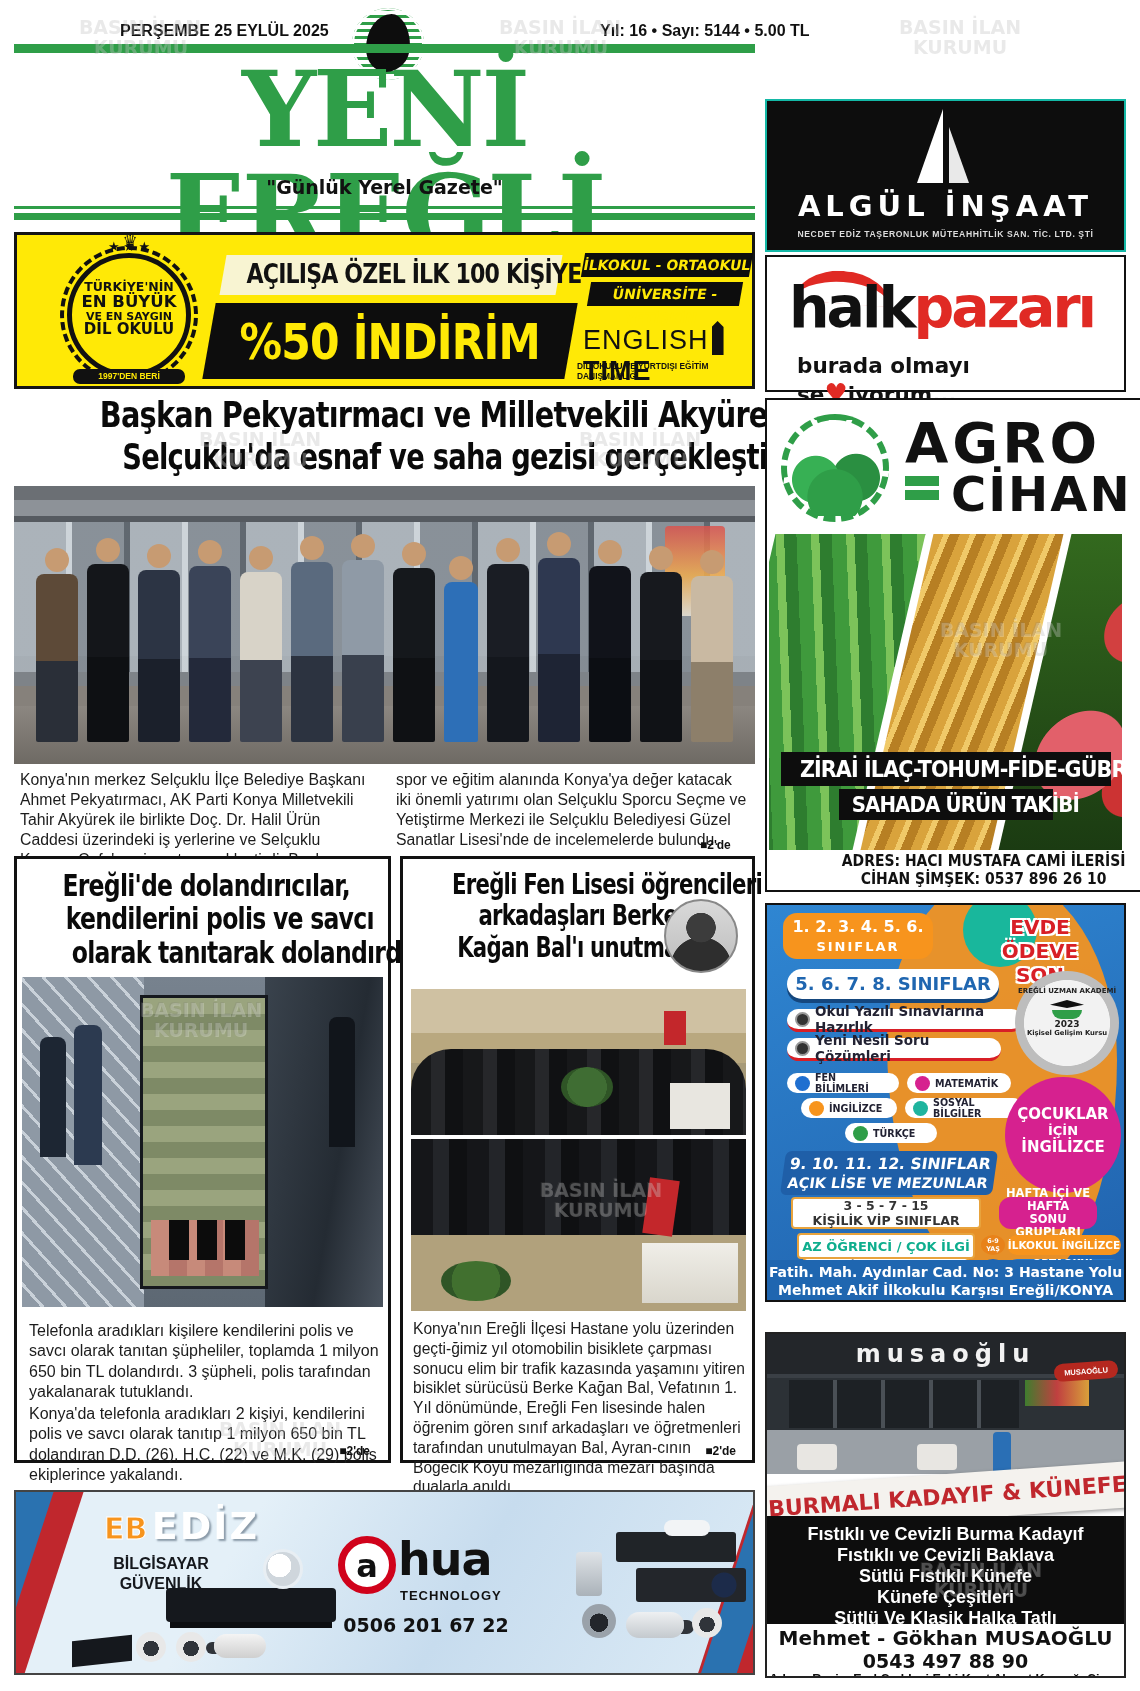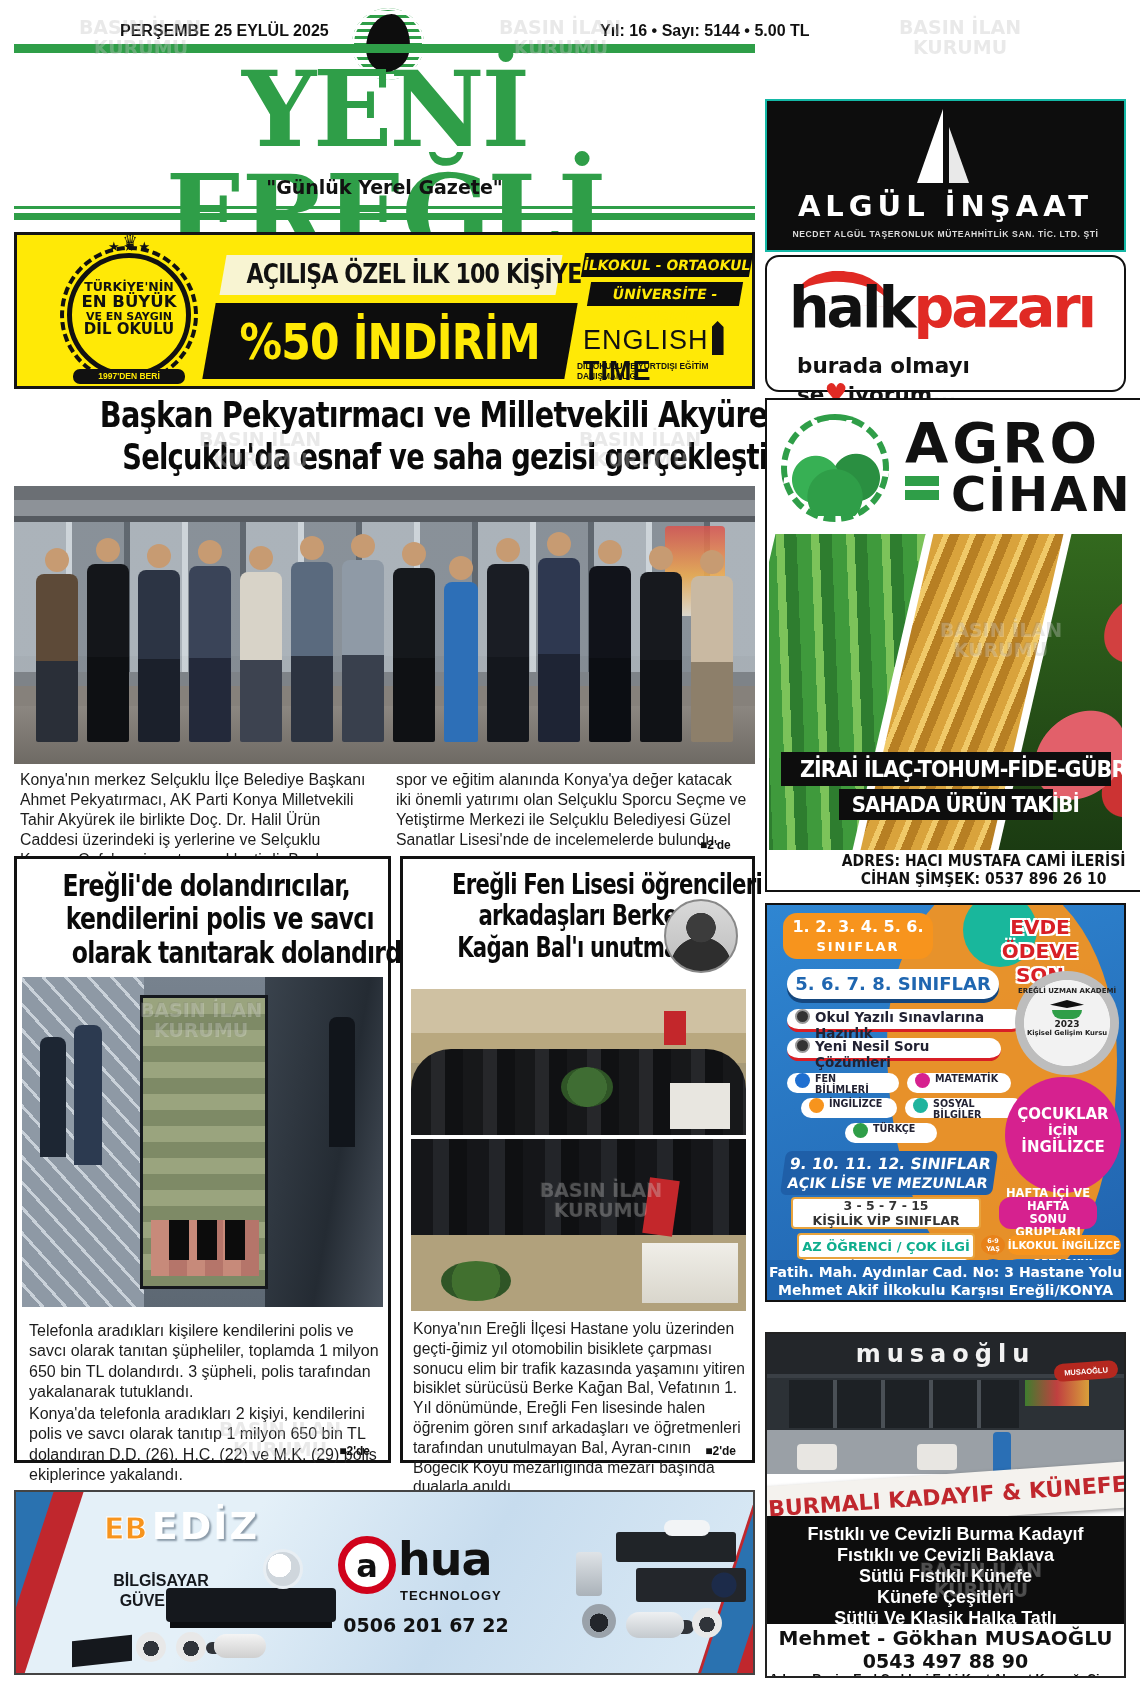"NECDET ALGÜL TAŞERONLUK MÜTEAHHİTLİK" div.abs { text: ALGÜL -> EDİZ }
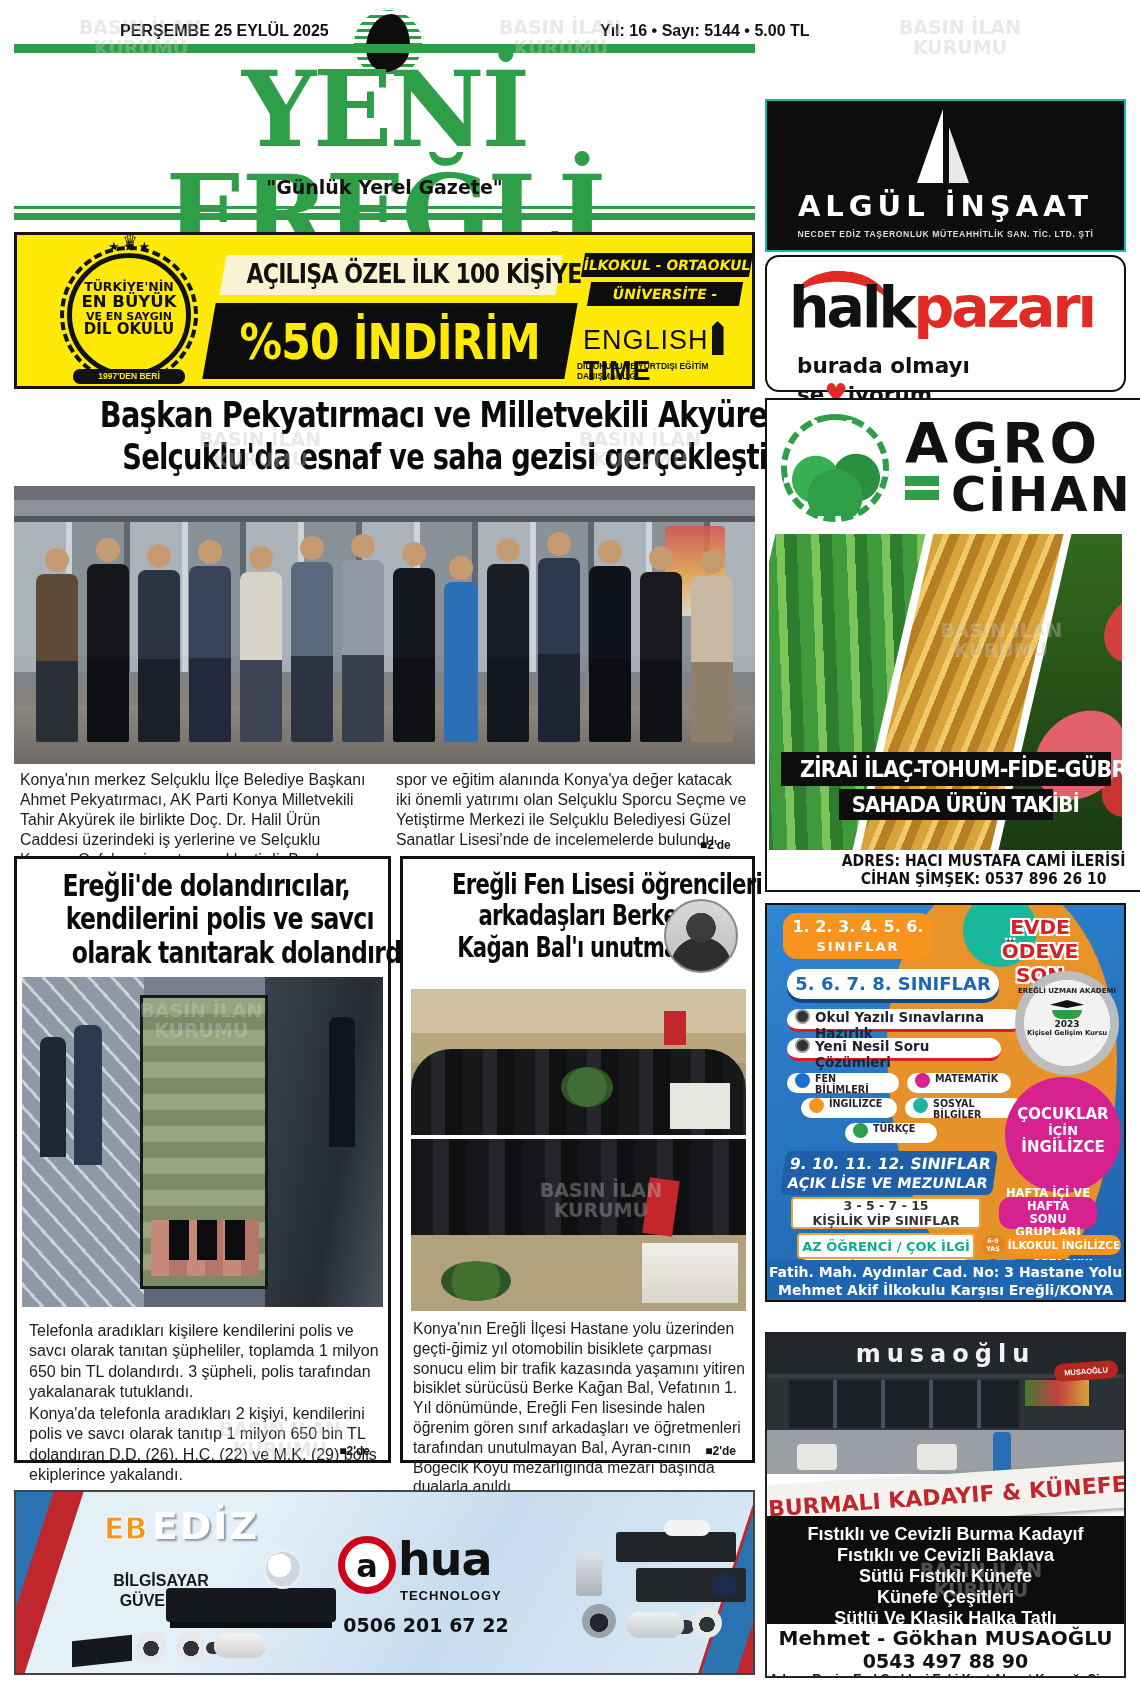"halkpazarı" div.abs { border-radius: 14px -> none }
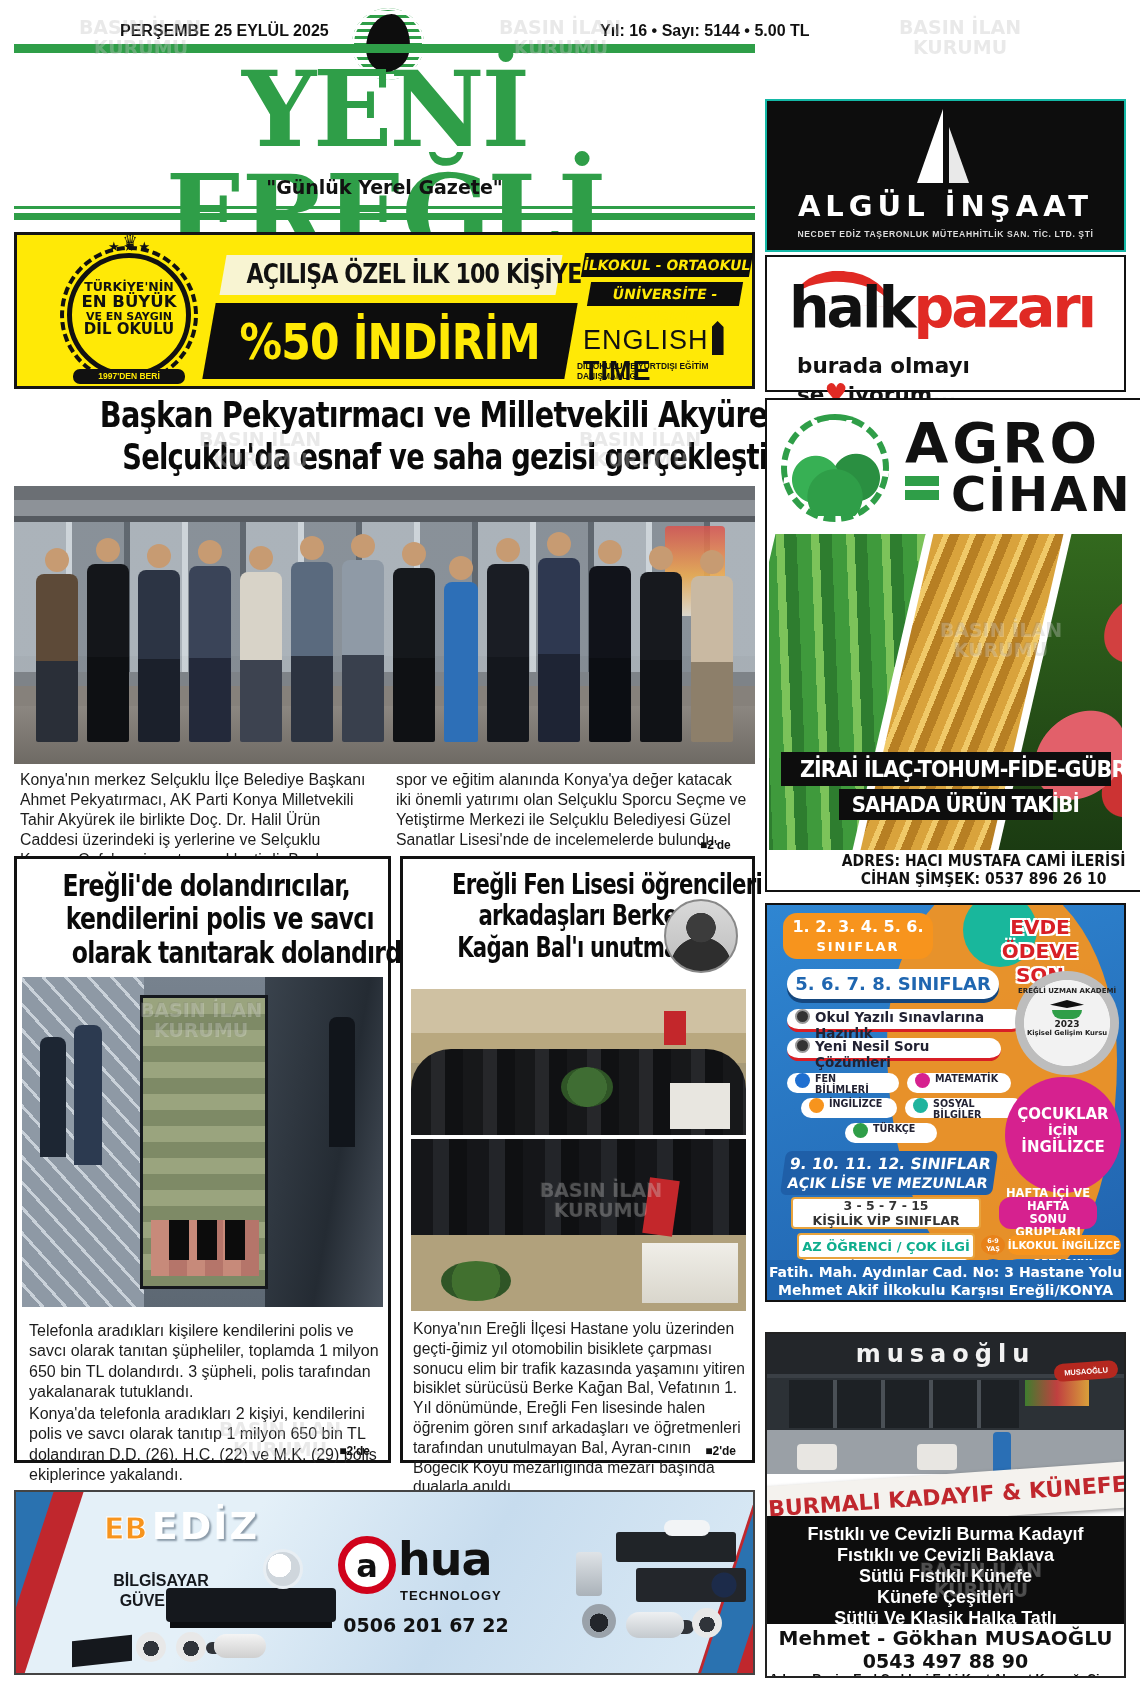"Okul Yazılı Sınavlarına Hazırlık" .pill { align-items: flex-start -> center }
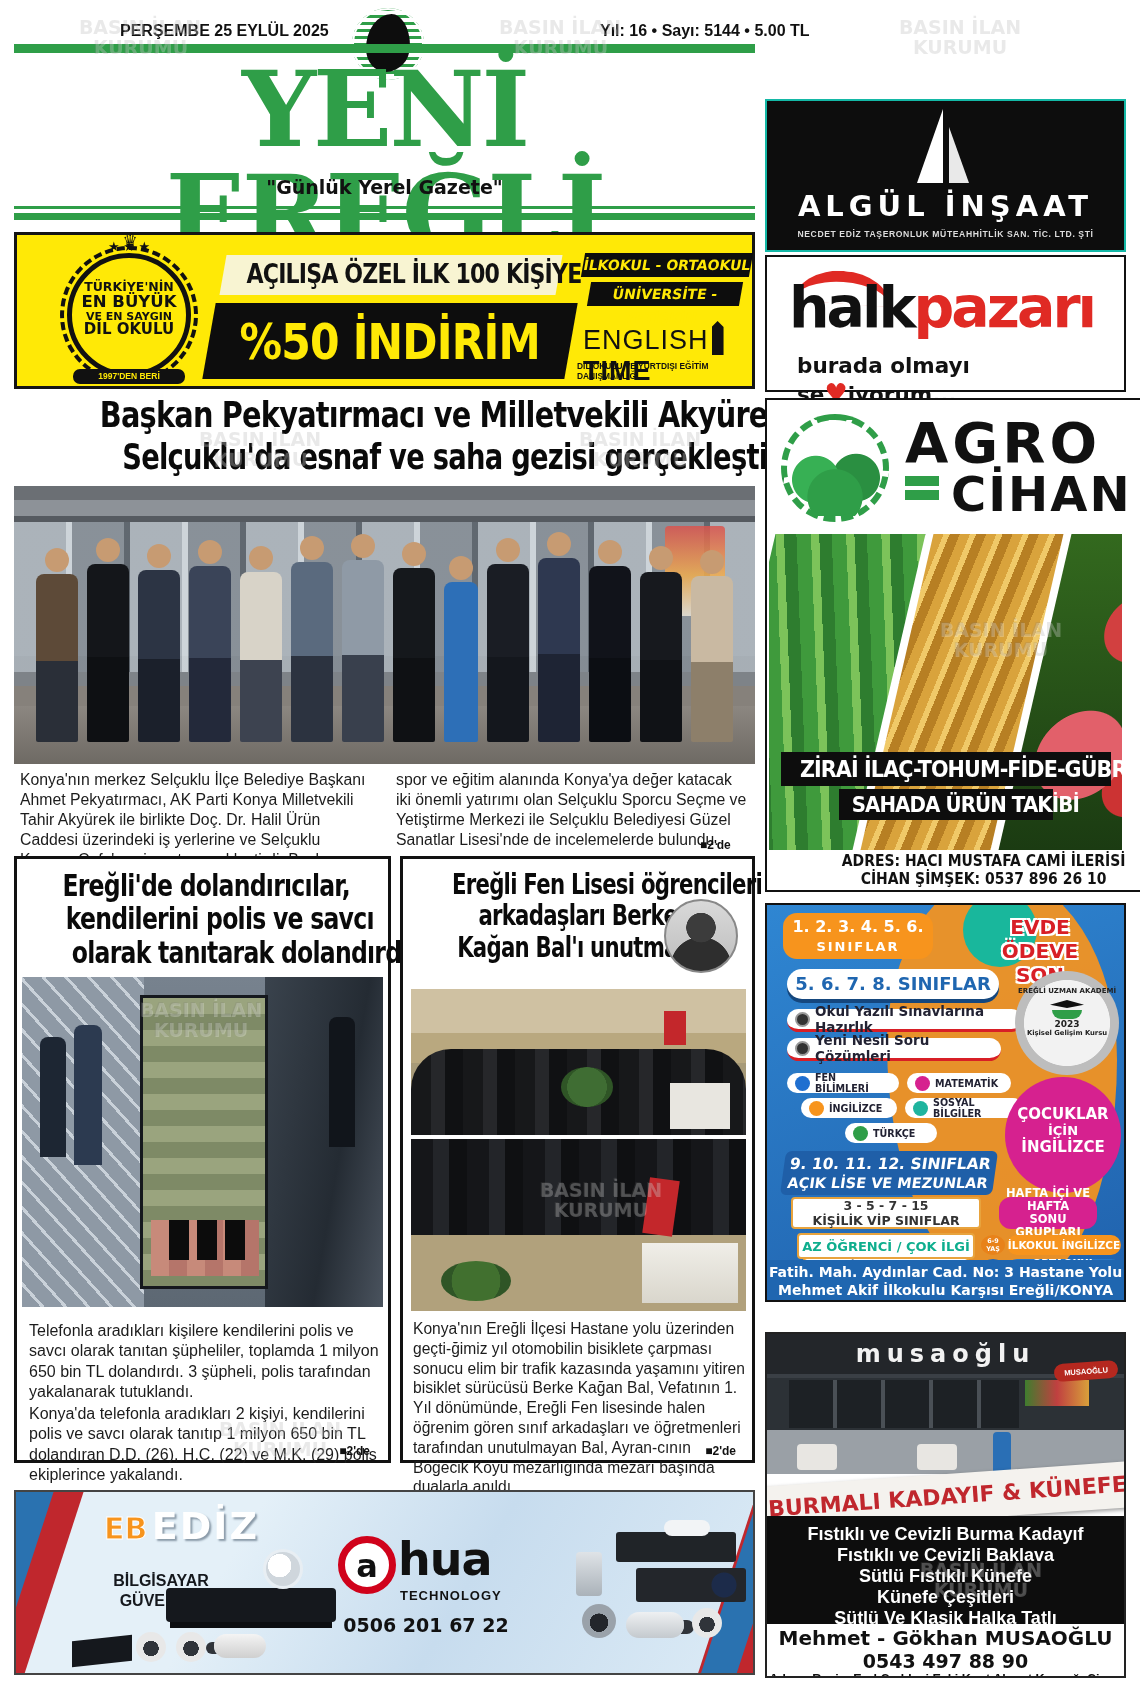"BİLGİSAYAR" div.abs { top: 79px -> 62px }
